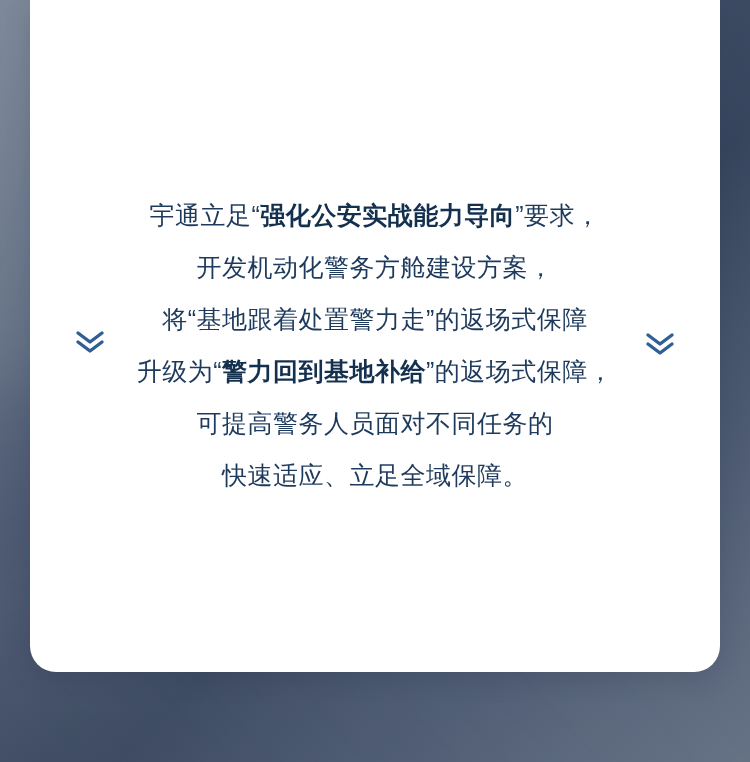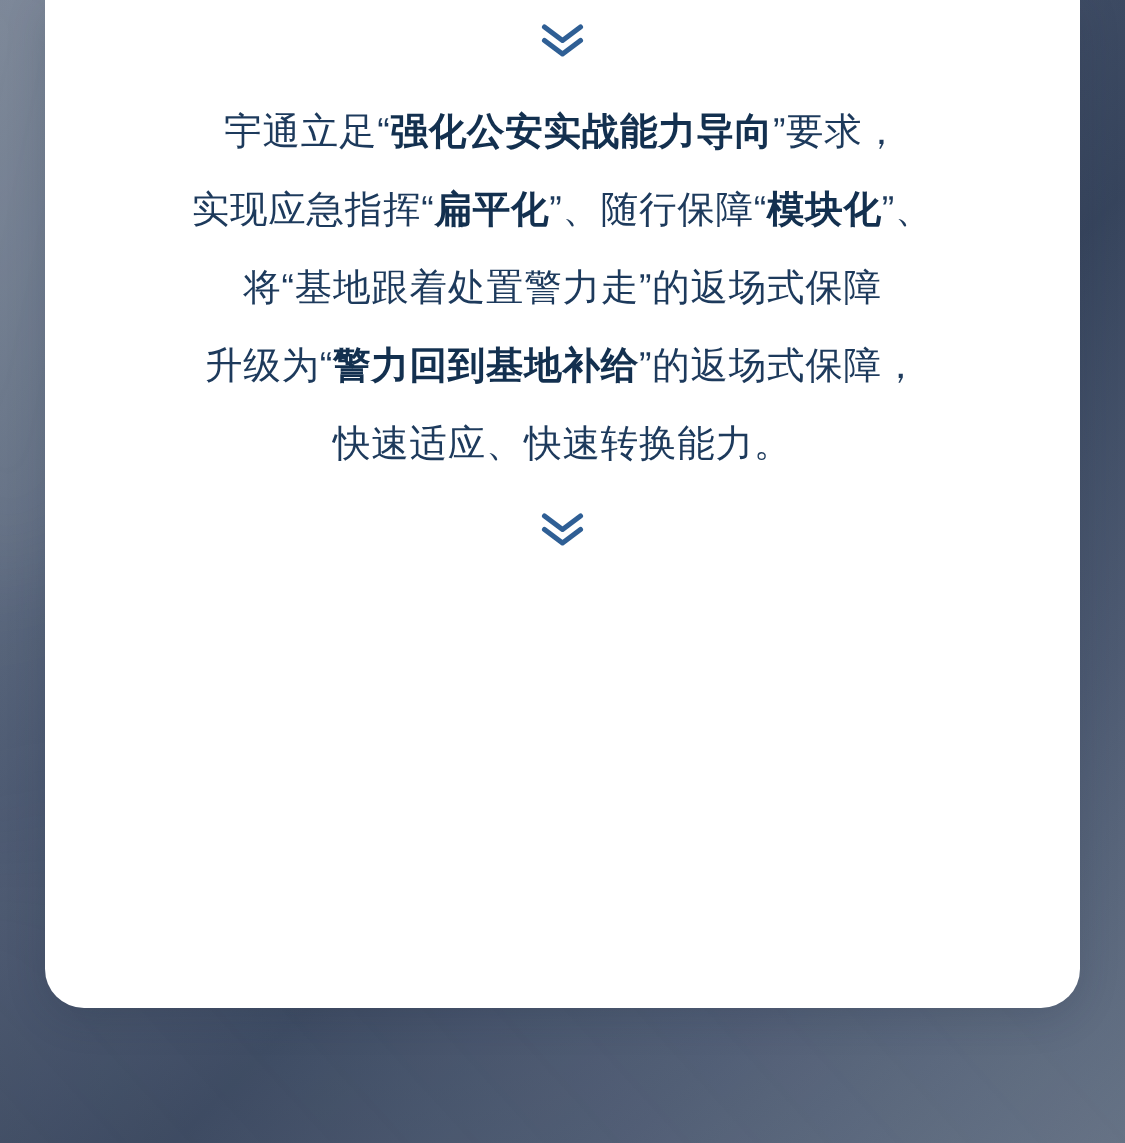"宇通立足“强化公安实战能力导向”要求，" .card { flex-direction: column -> none }
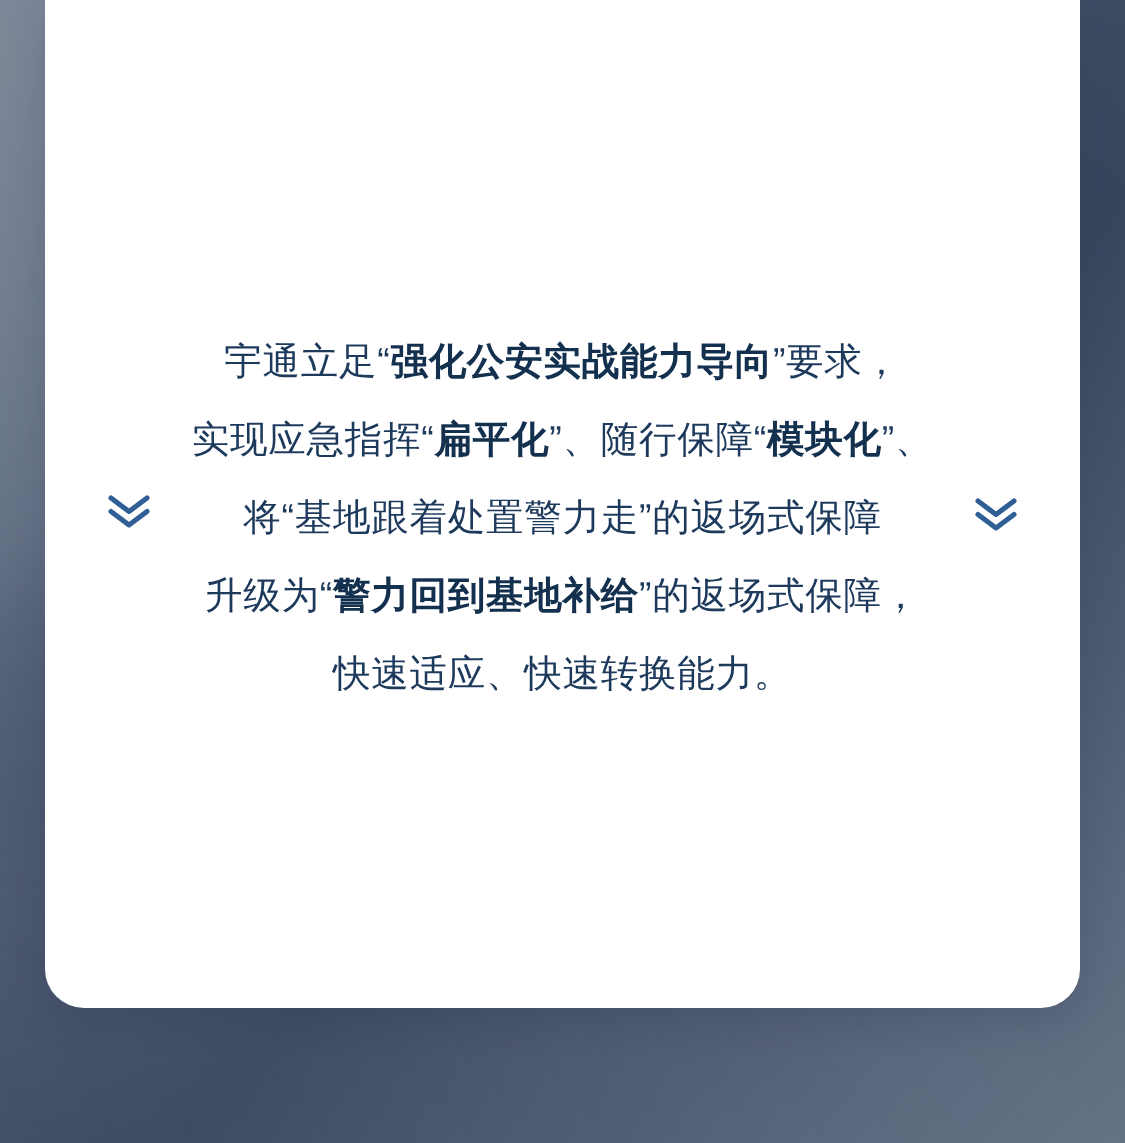"开发机动化警务方舱建设方案，" span.ln { html: none -> <span><span>开发机动化警务方舱建设方案，</span></span> }
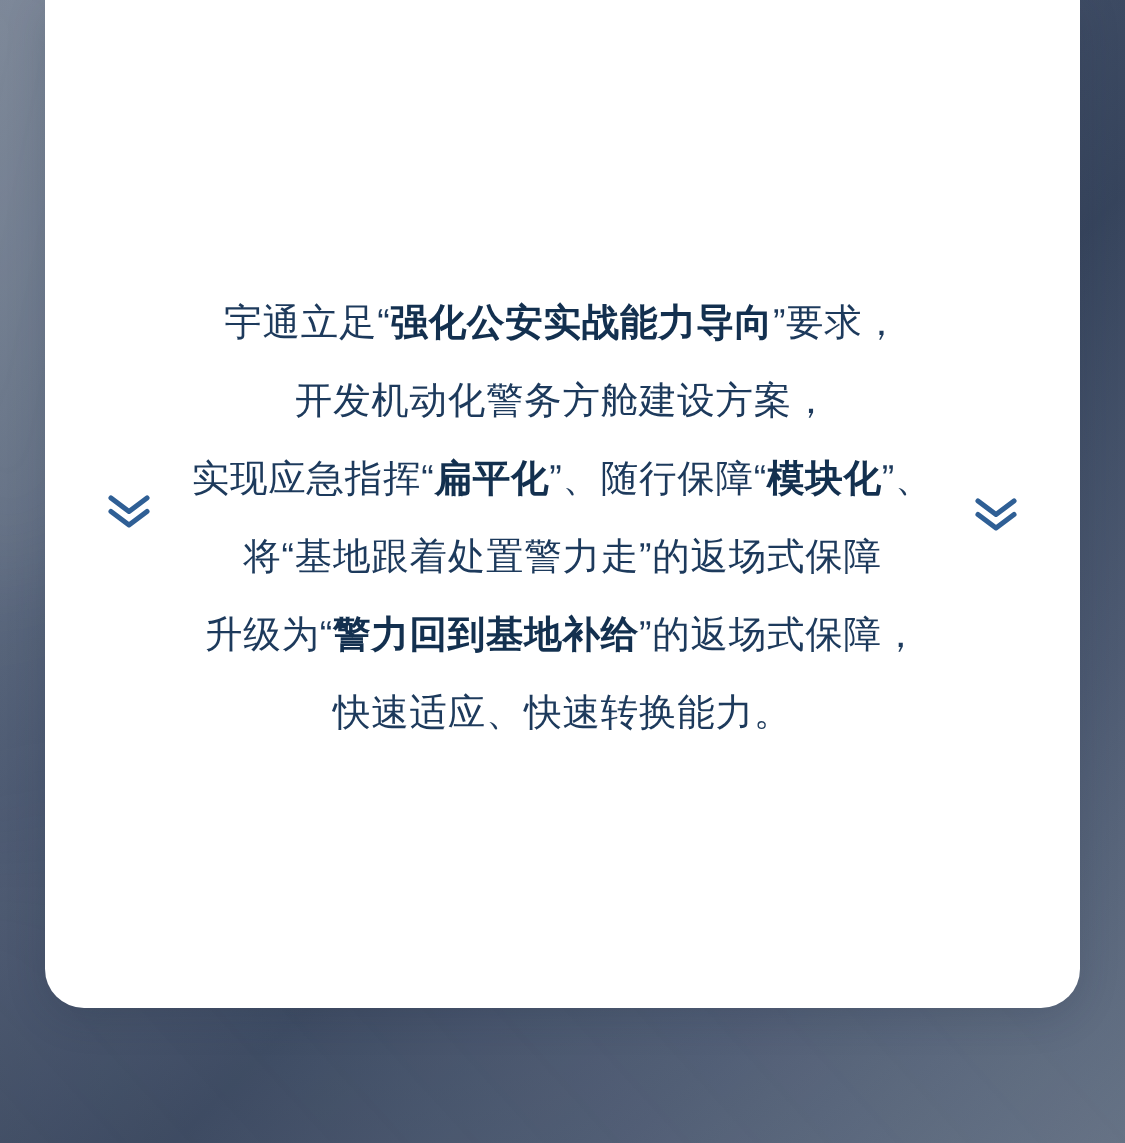"实现应急指挥“扁平化”、随行保障“模块化”、" span.ln { html: <span><span>实现应急指挥“</span><b>扁平化</b><span>”、随行保障“</span><b>模块化</b><span>”、</span></span> -> none }
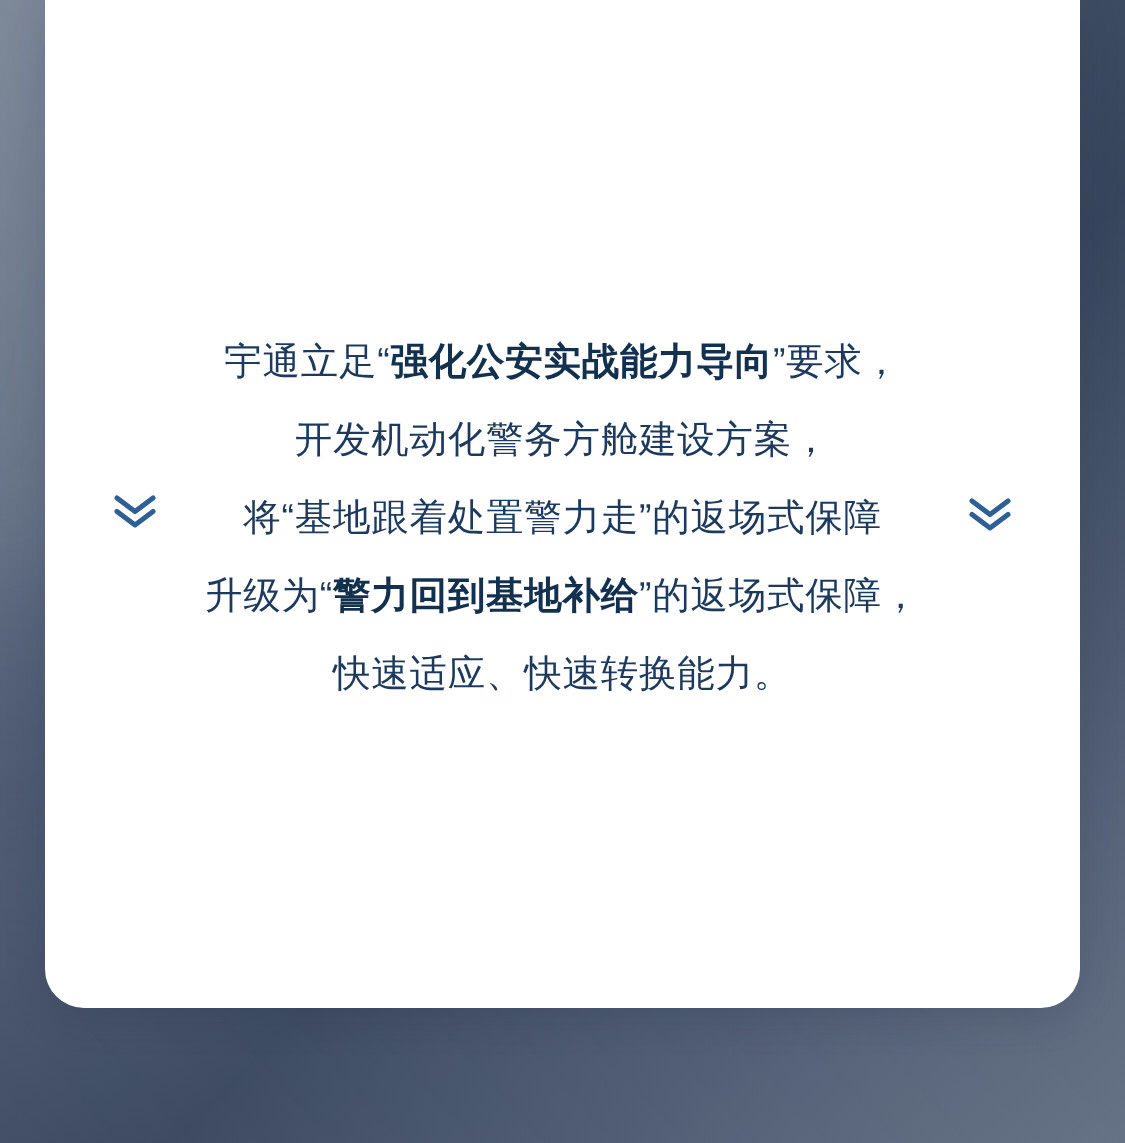"可提高警务人员面对不同任务的" span.ln { html: none -> <span><span>可提高警务人员面对不同任务的</span></span> }
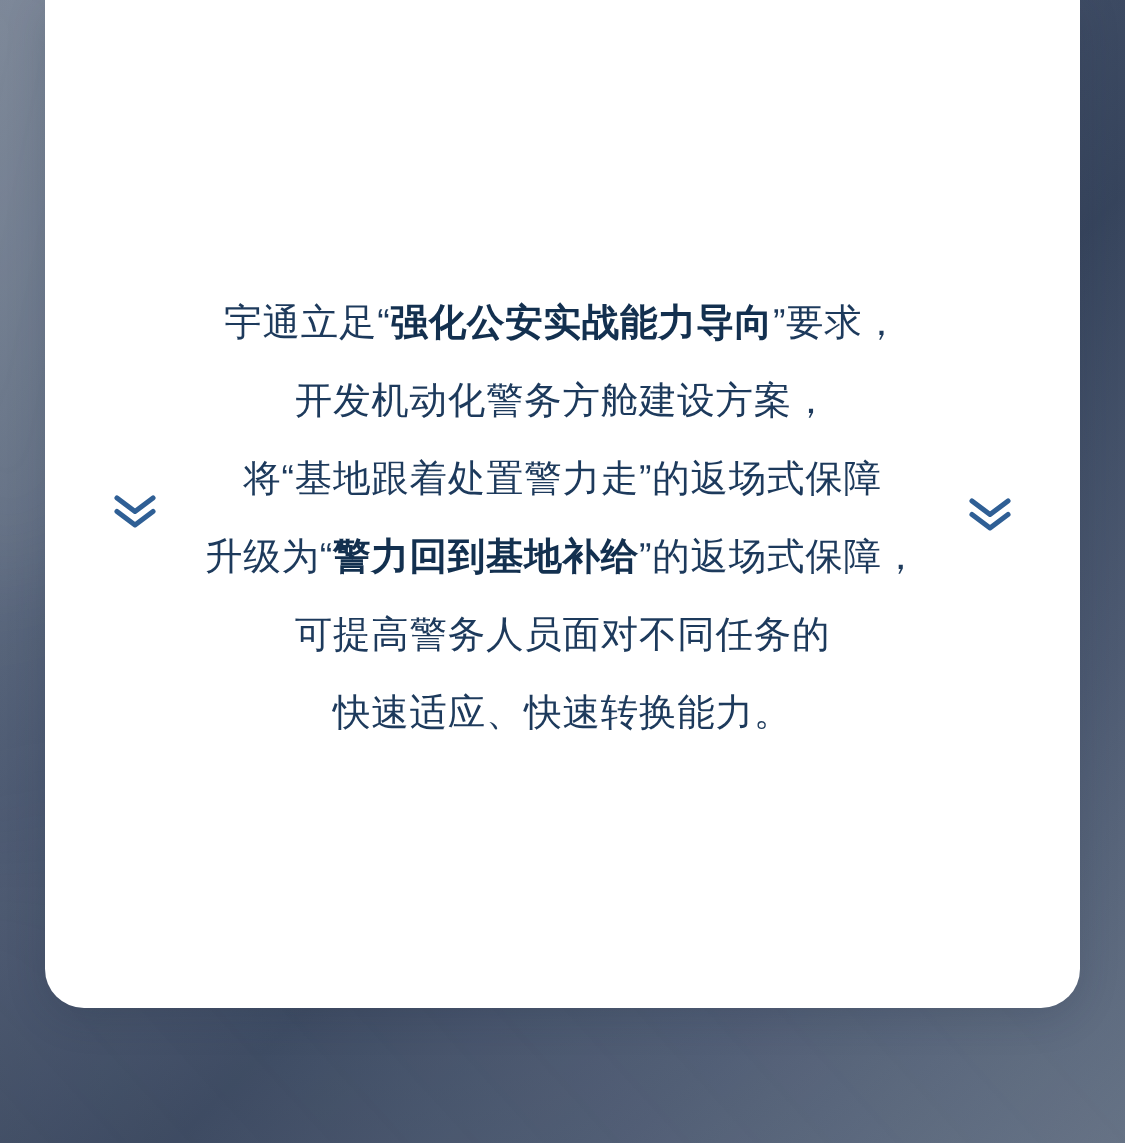"快速适应、快速转换能力。" span { text: 快速转换能力 -> 立足全域保障 }
